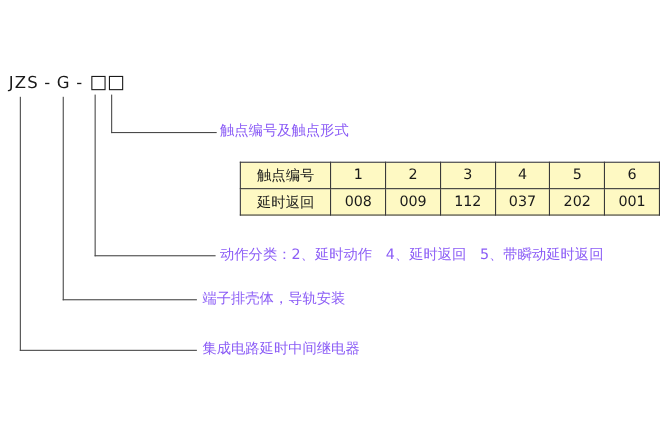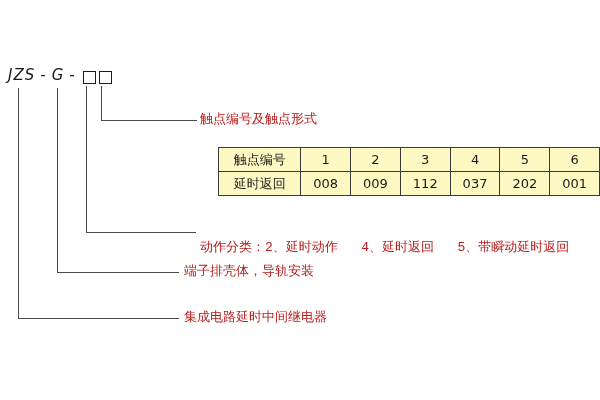"JZS" .model { align-items: flex-end -> center; font-style: italic -> none }
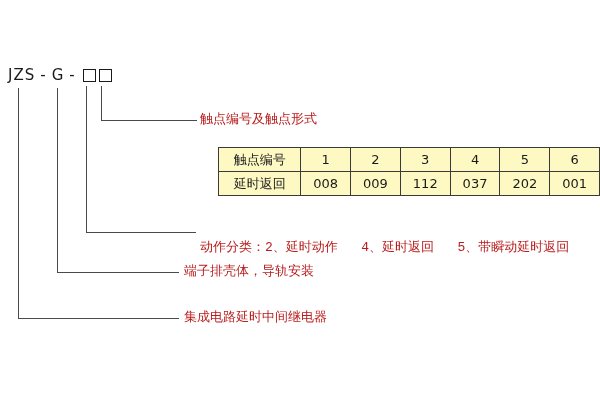"触点编号及触点形式" .callout-label { color: #b91c1c -> #8b5cf6; font-family: Liberation Mono, monospace -> none }
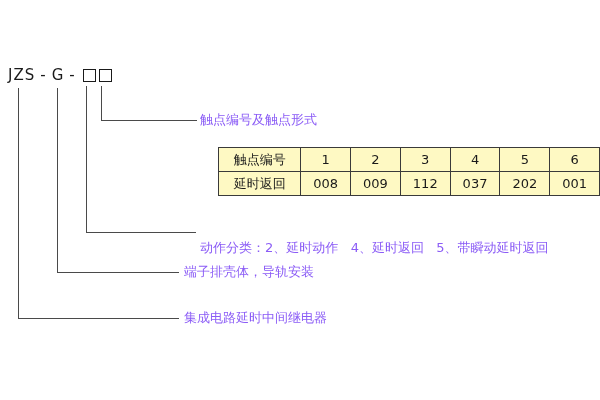"动作分类：2、延时动作 4、延时返回 5、带瞬动延时返回" div.callout-label { top: 239px -> 223px }
